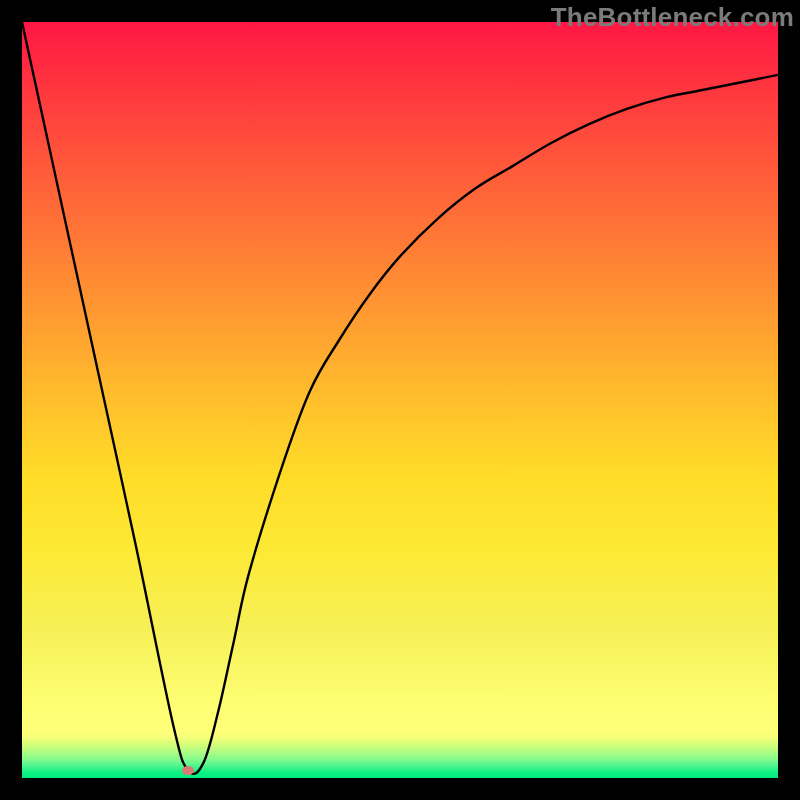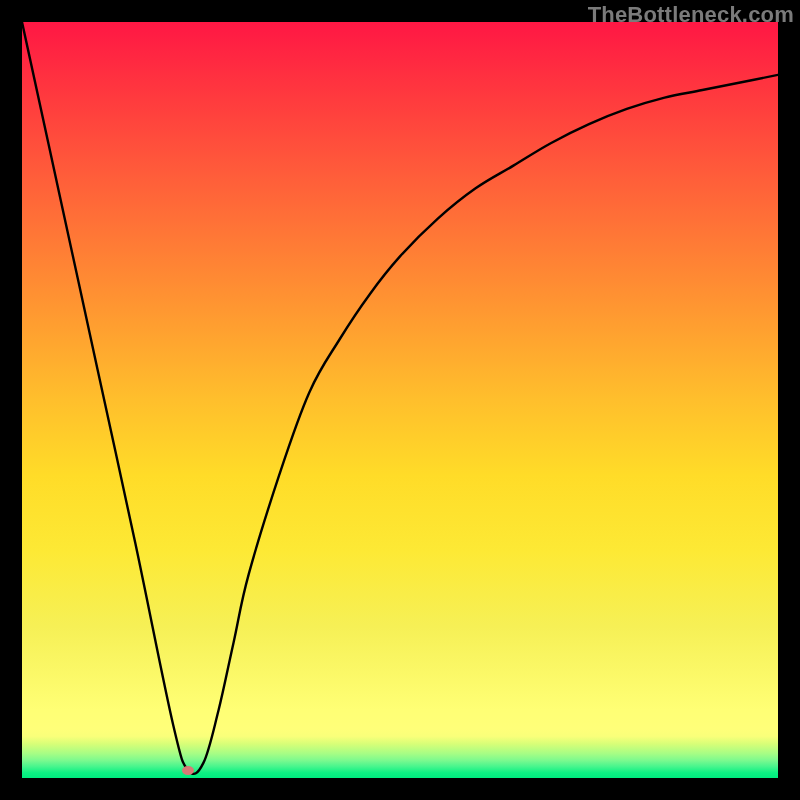"TheBottleneck.com" .watermark { font-size: 22px -> 26px }
